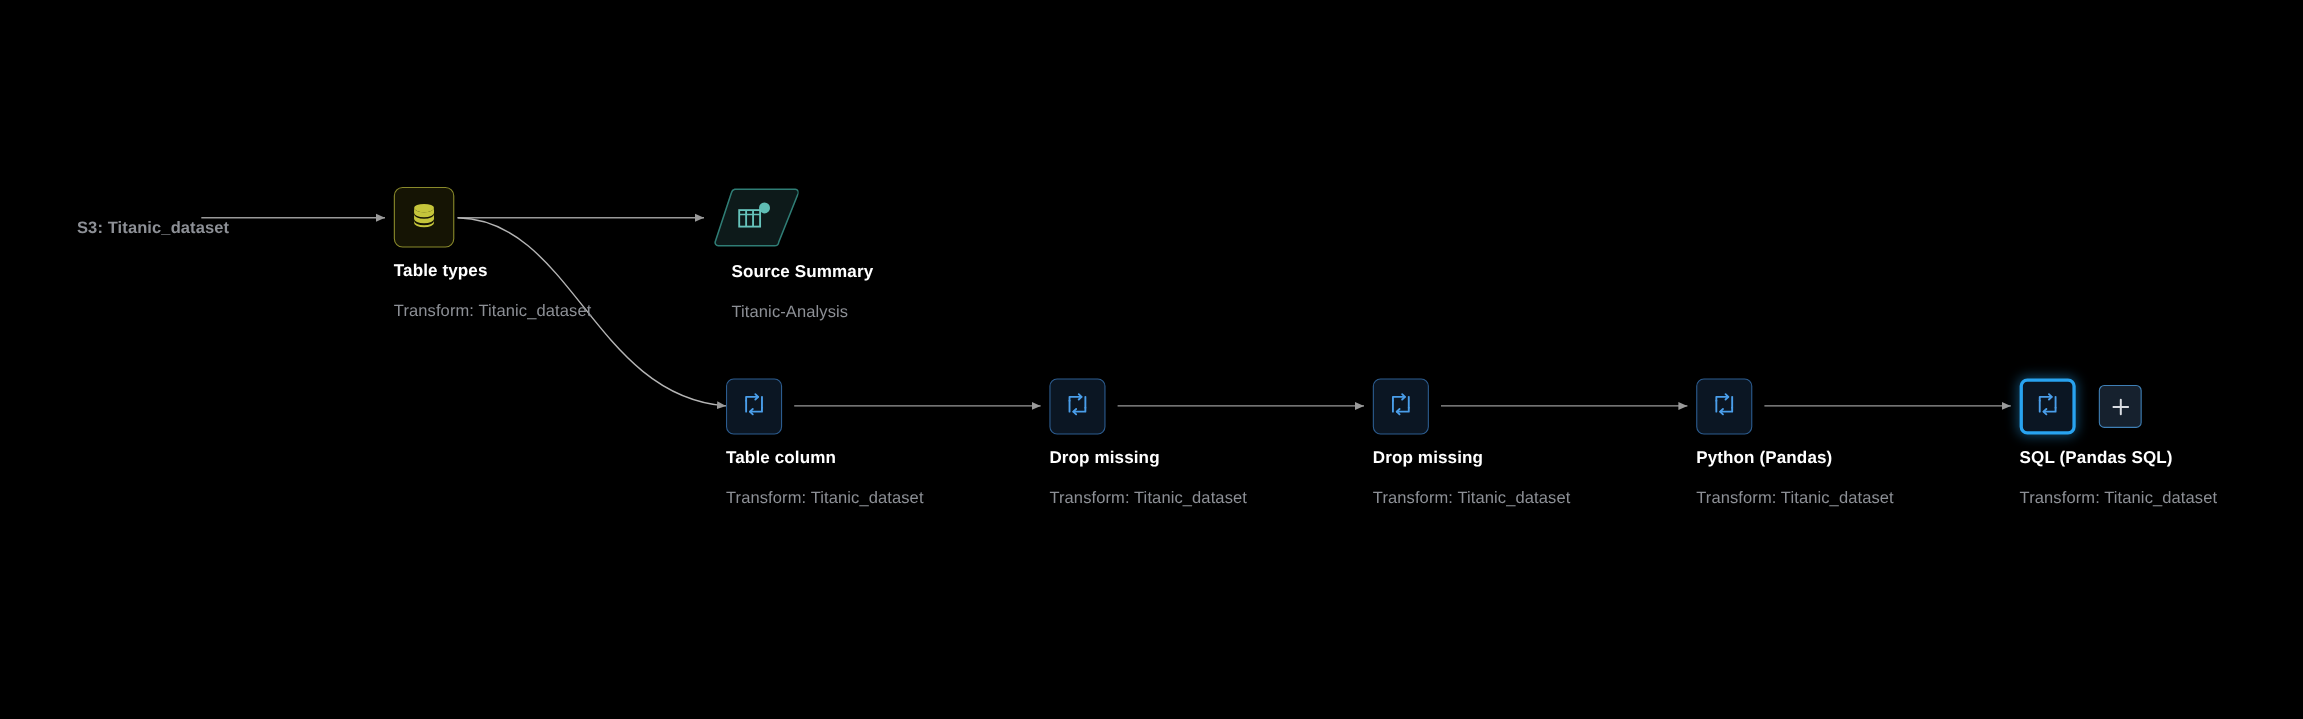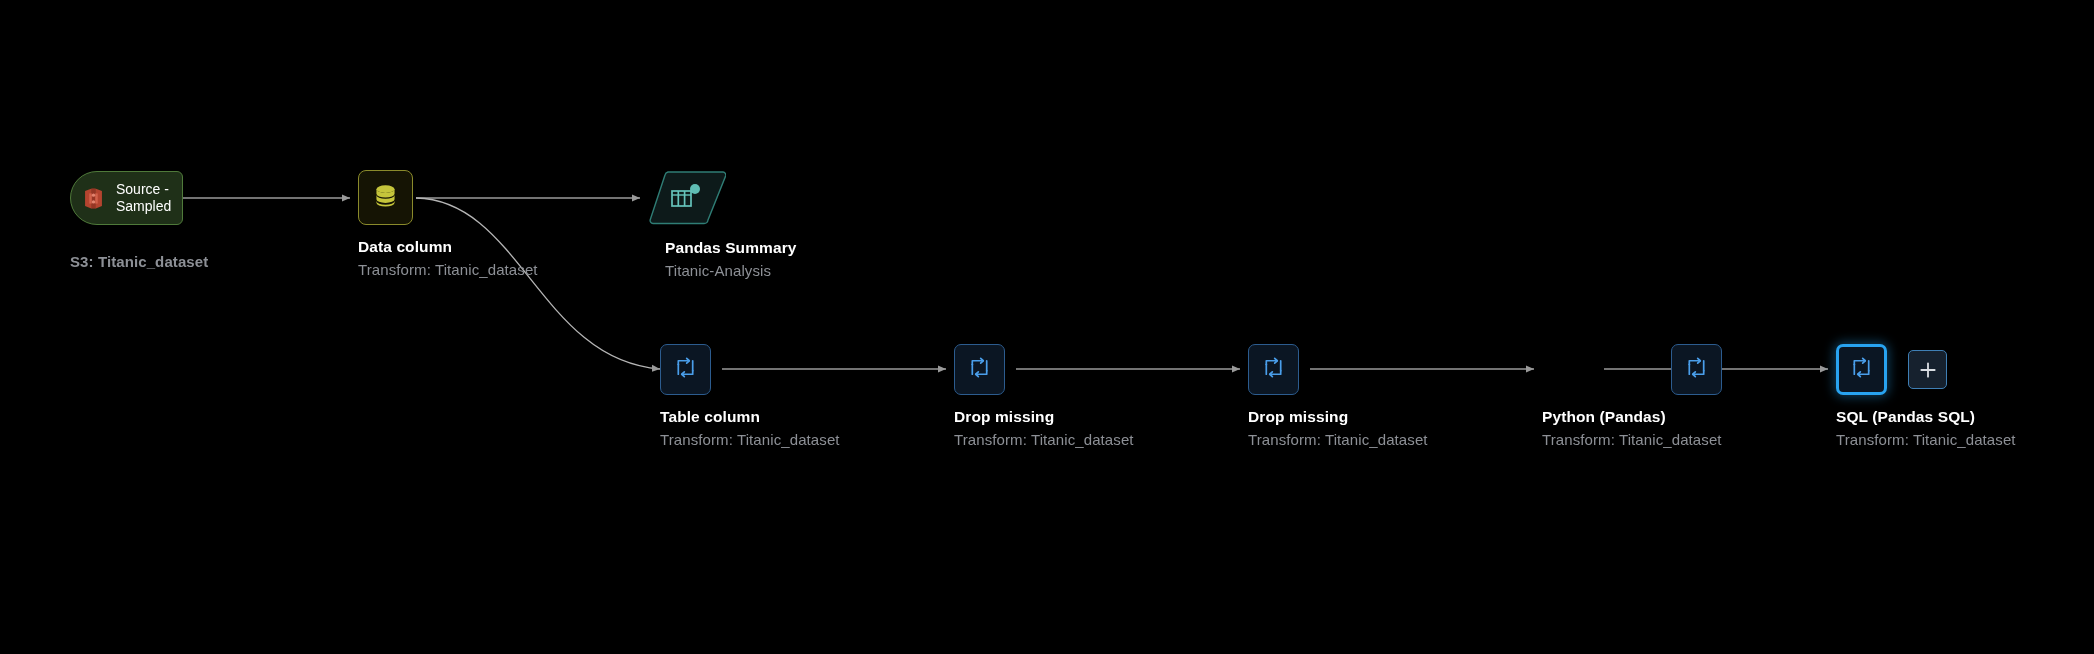"Source -" div.node-shape { html: <div> <span> <svg> <path></path> <path></path> <path></path> <path></path> <circle></circle> <circle></circle> </svg> </span> <span> <span>Source -</span><br> <span>Sampled</span> </span> </div> -> none }
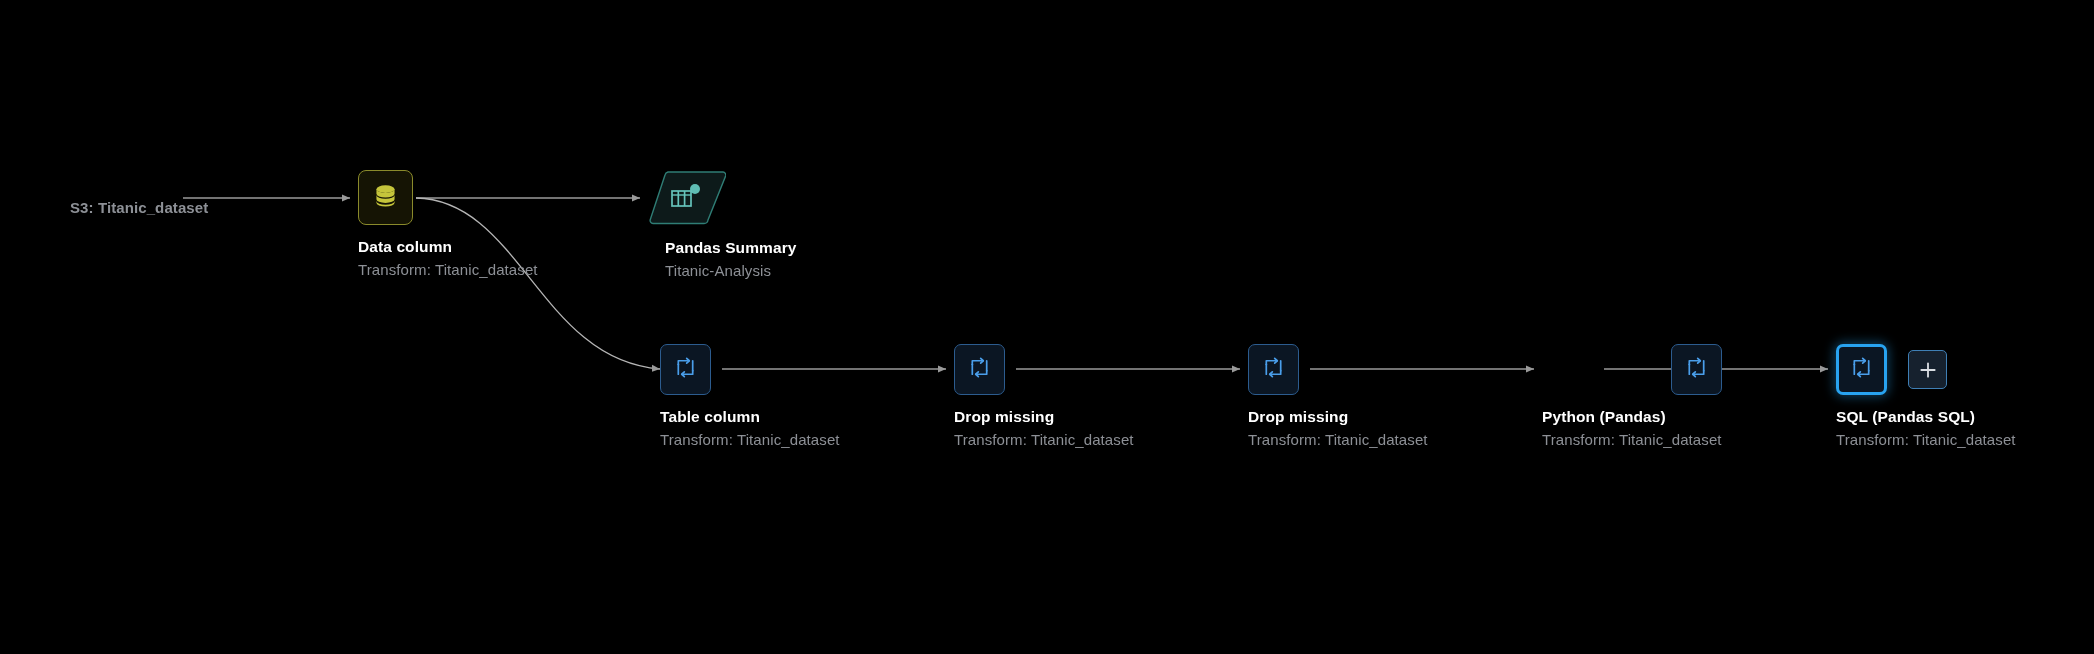"Data column" div.node-title { text: Data column -> Table types }
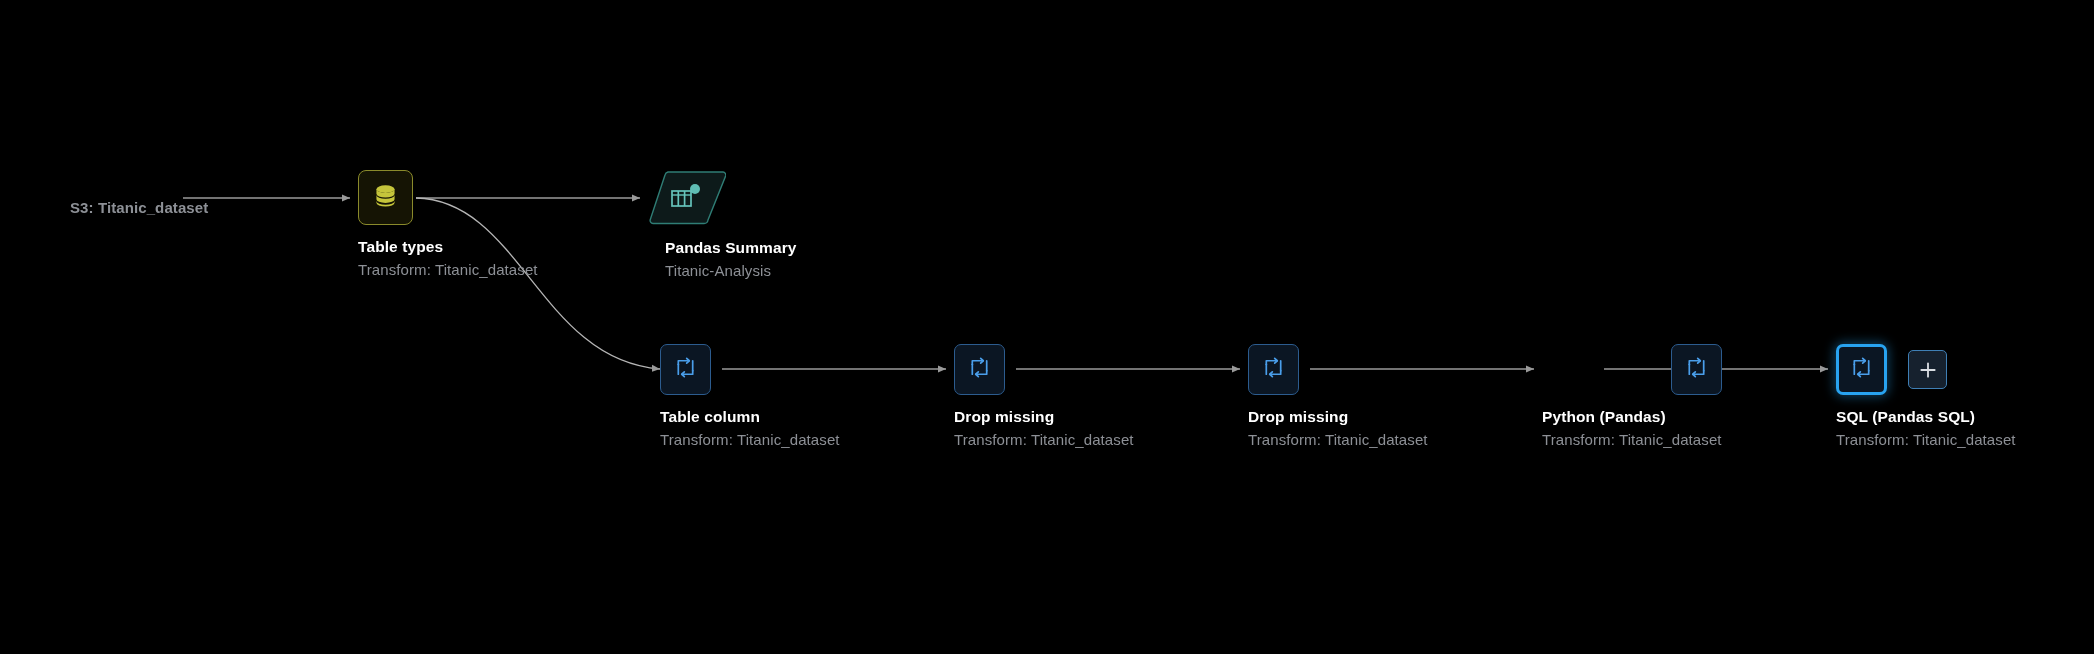"Pandas Summary" div.node-title { text: Pandas -> Source }
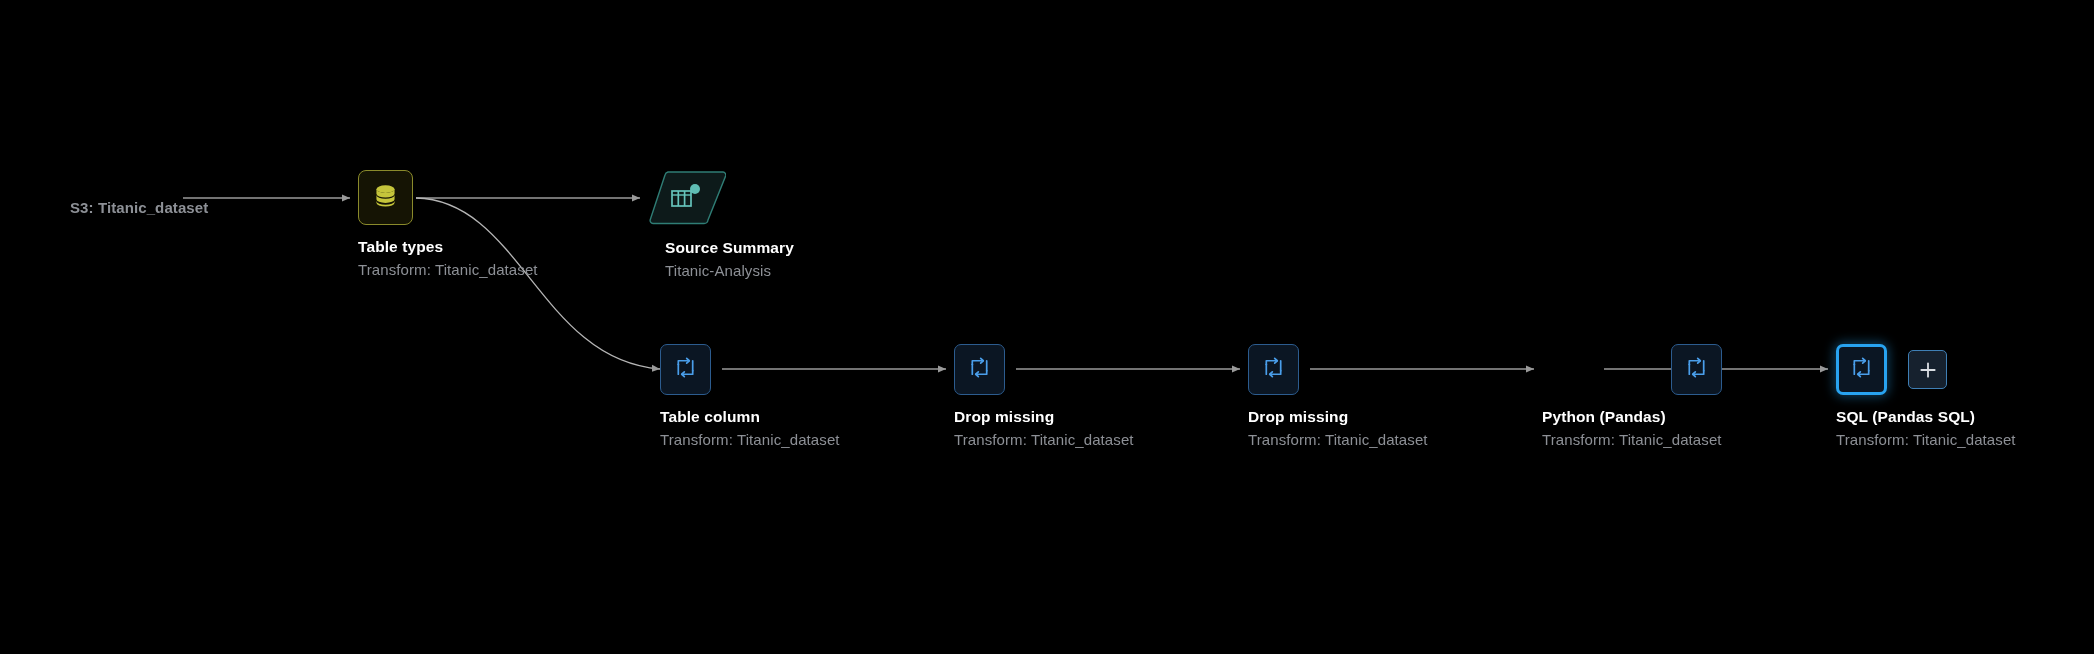"Transform: Titanic_dataset" .node-sub { margin-top: 3px -> 16px }
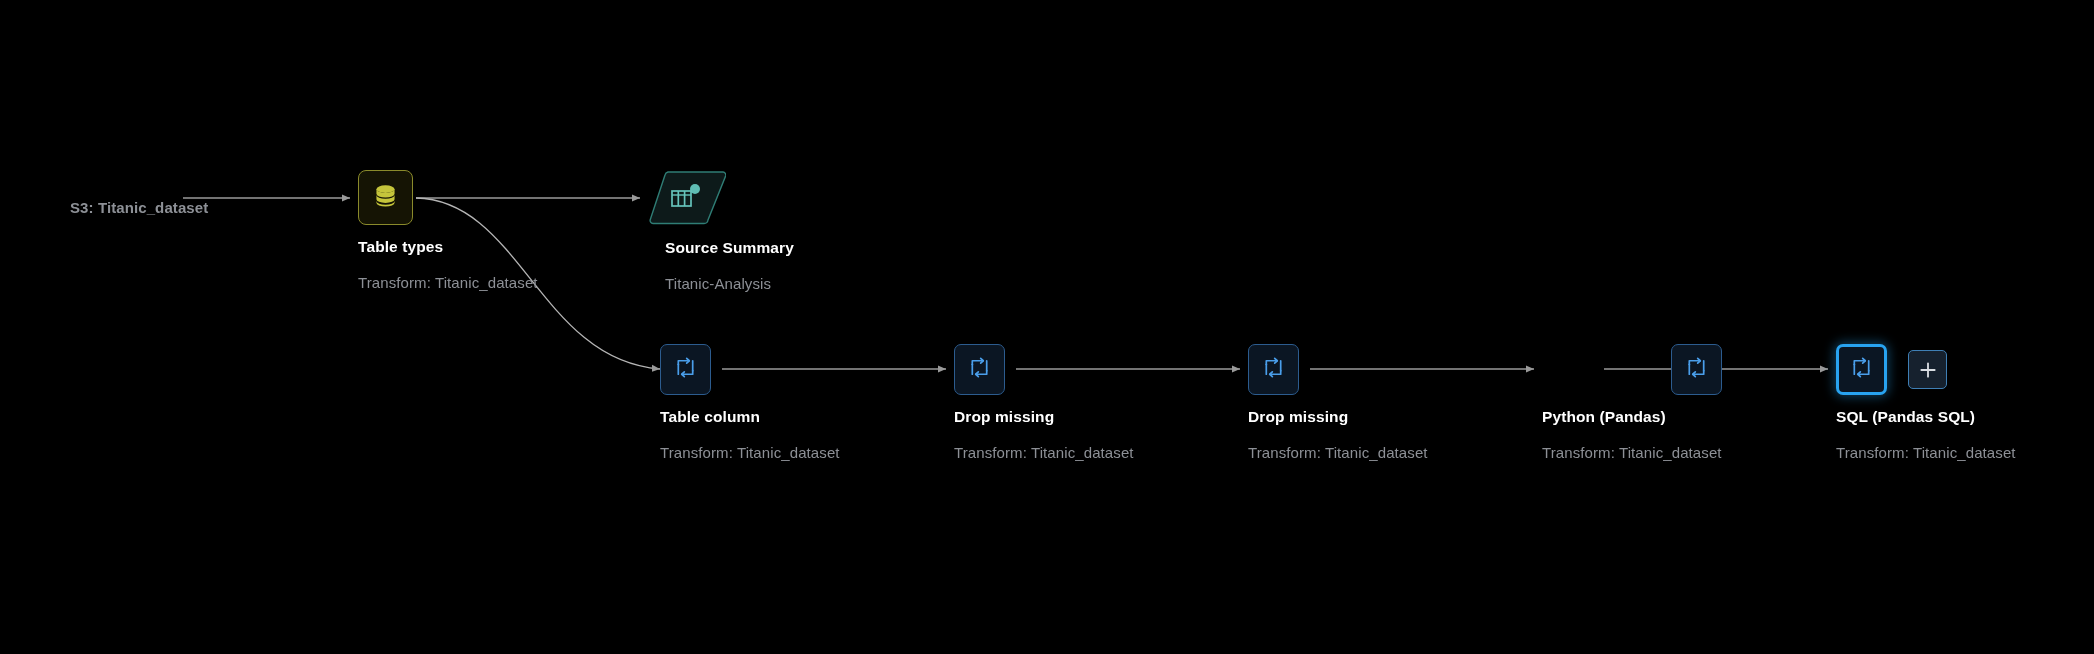"Python (Pandas)" div.node { align-items: flex-end -> none }
